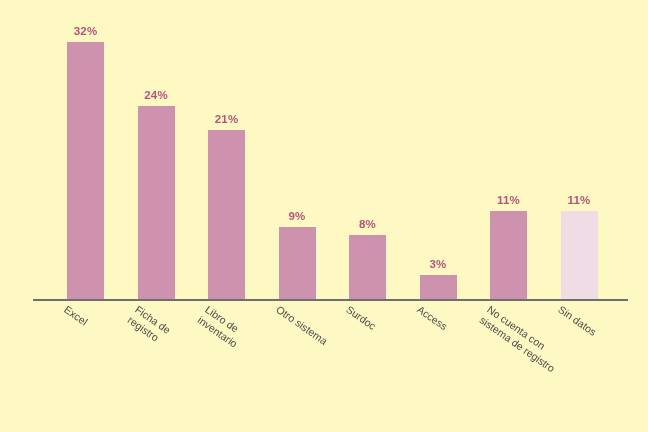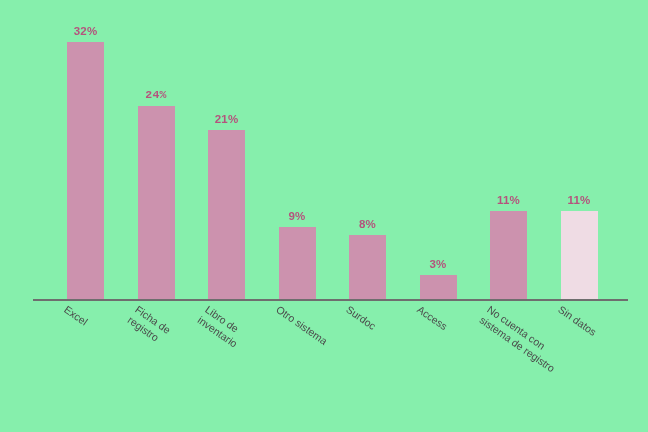"32%" #chart-root { background: #86efac -> #fef9c3 }
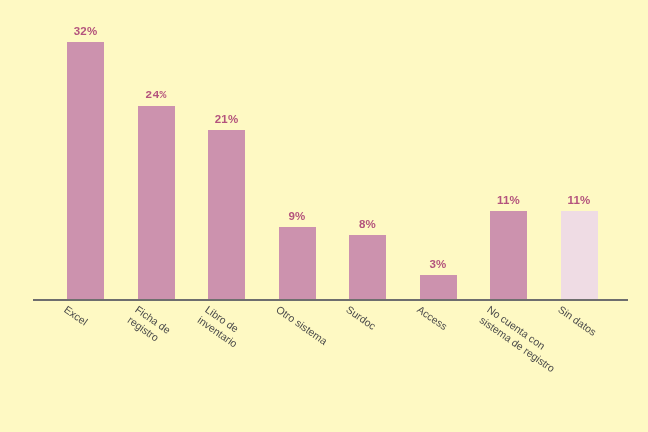"24%" div.bar-group { font-family: Liberation Mono, monospace -> none }
